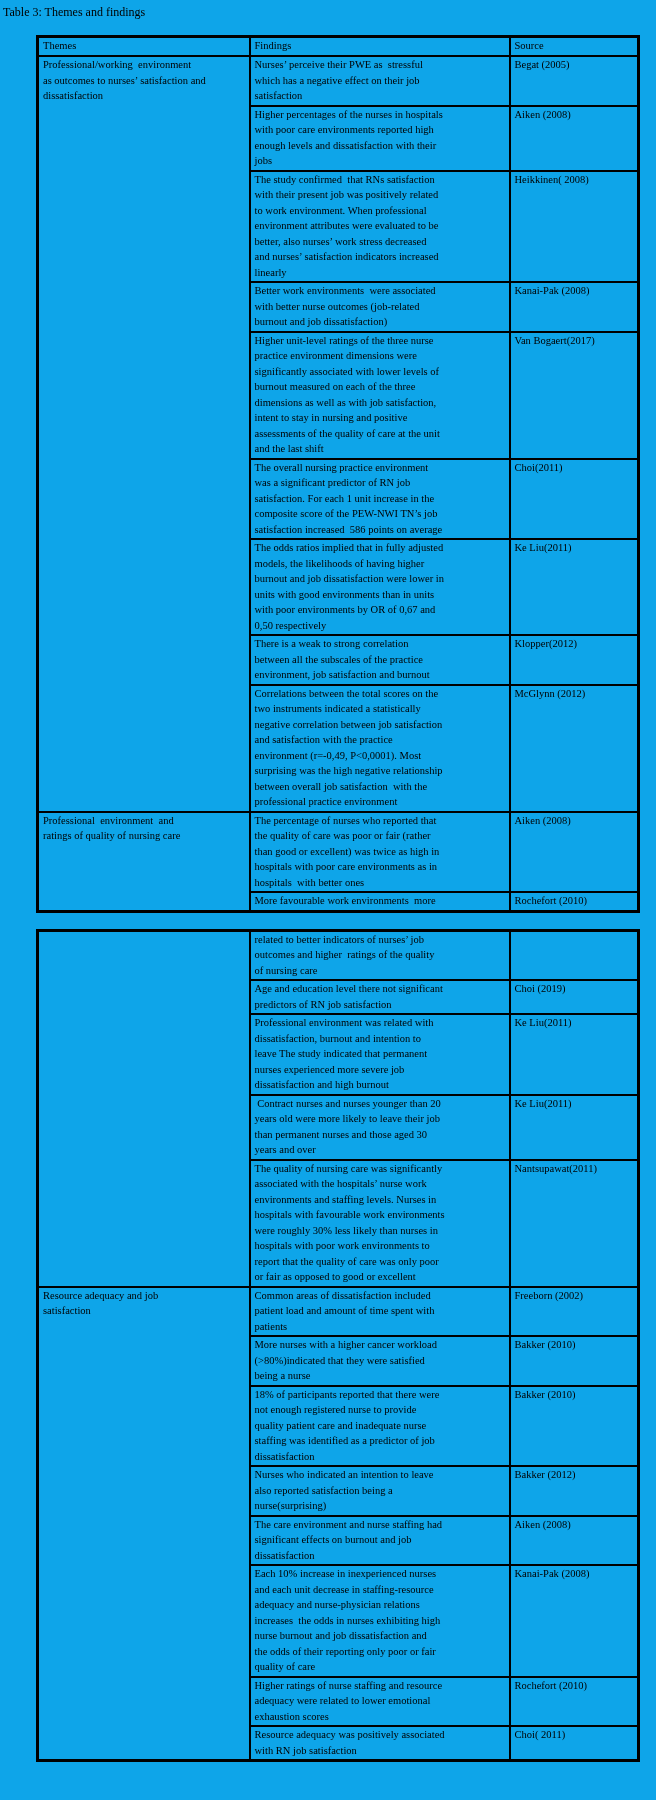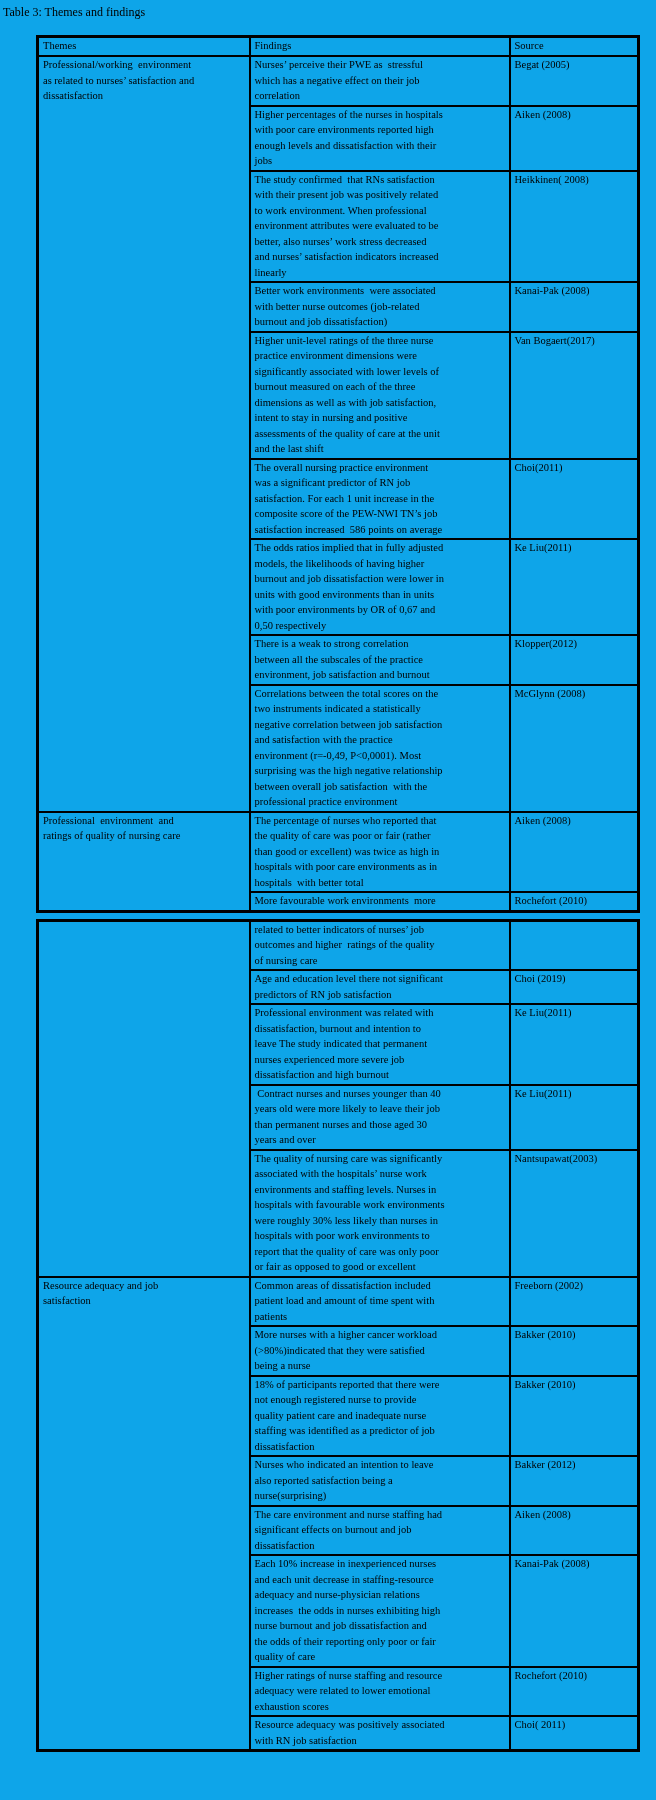"Professional/working environment" td.theme-col { text: related -> outcomes }
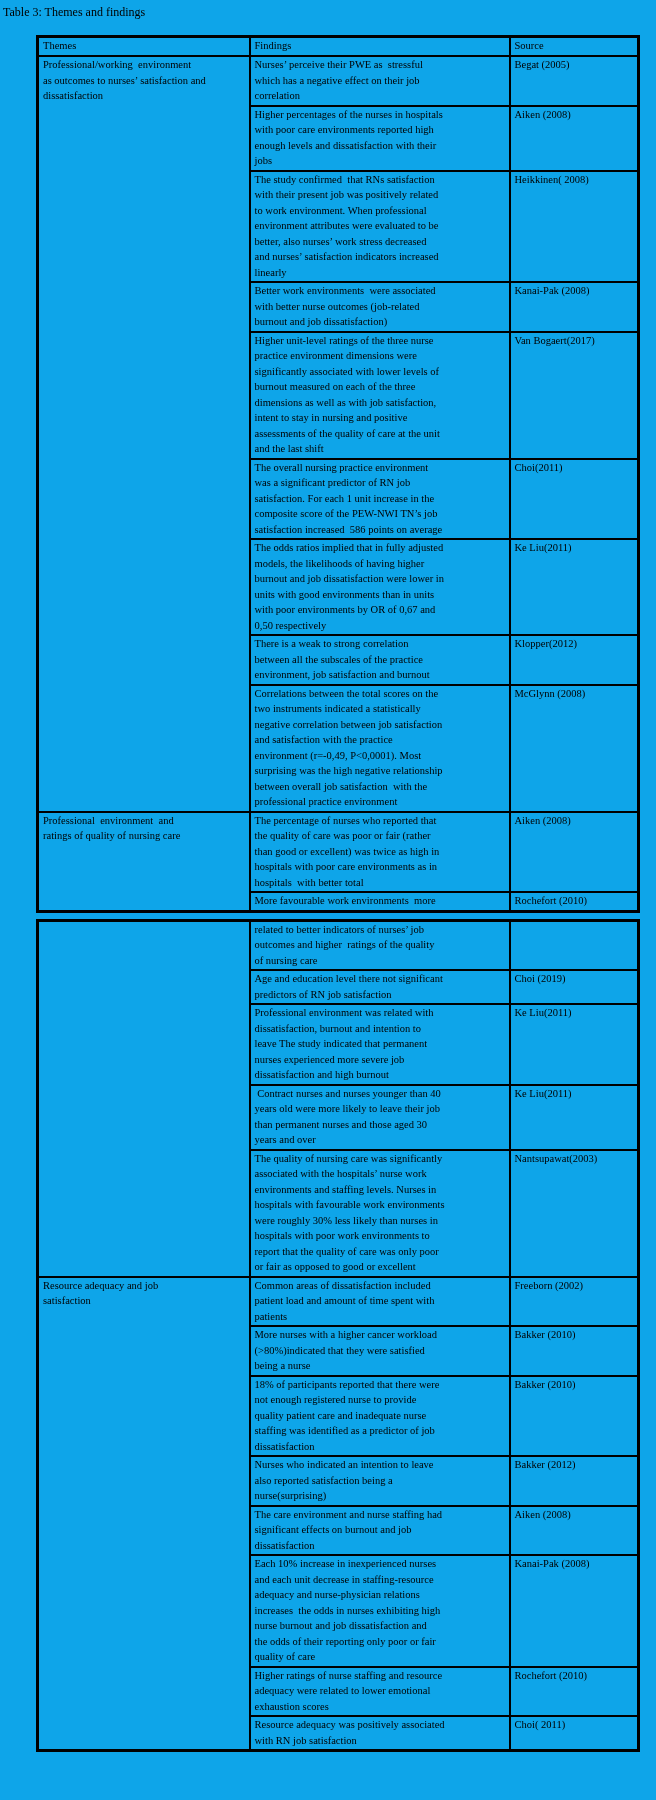"Nurses’ perceive their PWE as" td.find-col { text: correlation -> satisfaction }
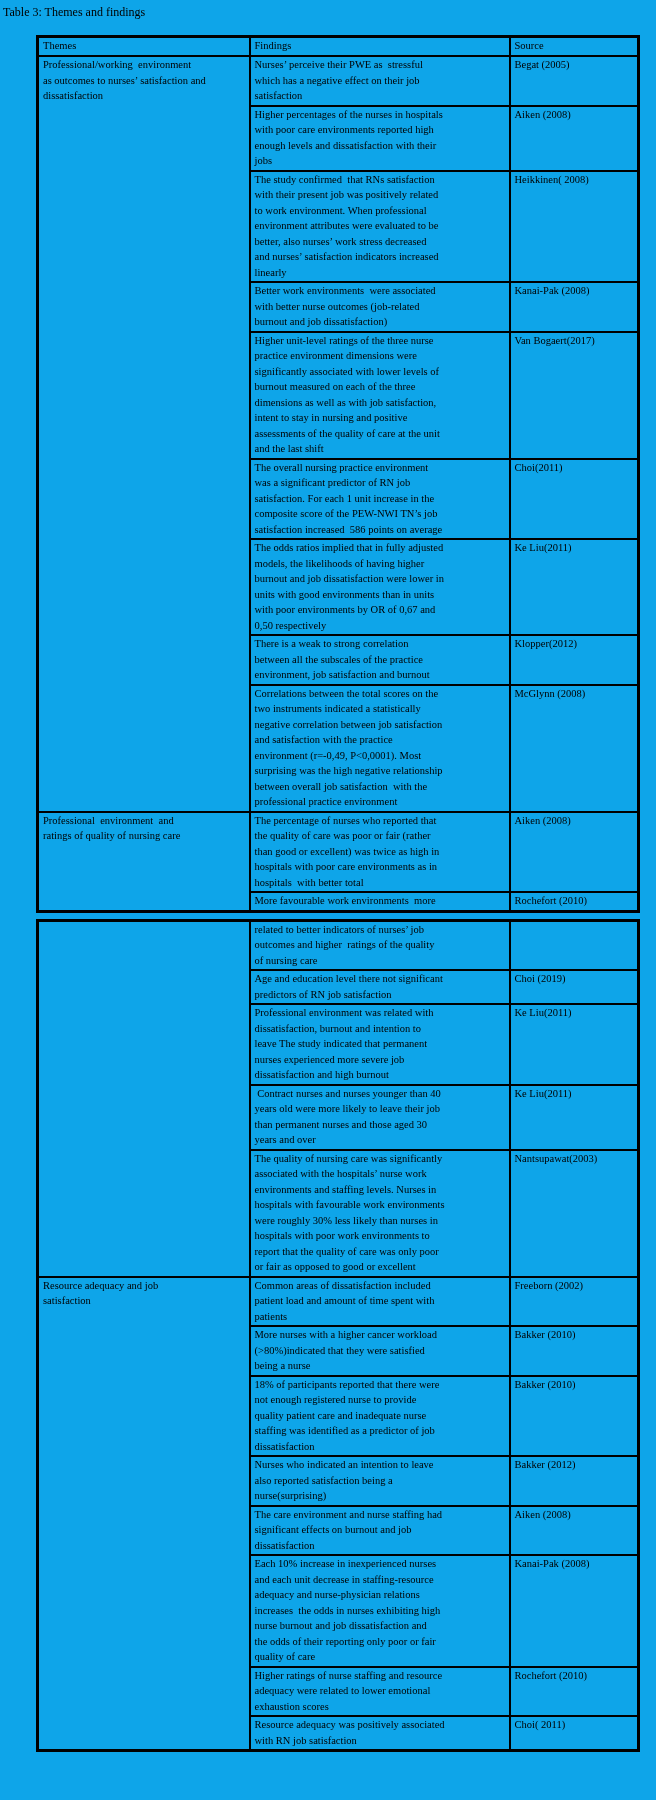"McGlynn (2008)" td.src-col { text: 2008 -> 2012 }
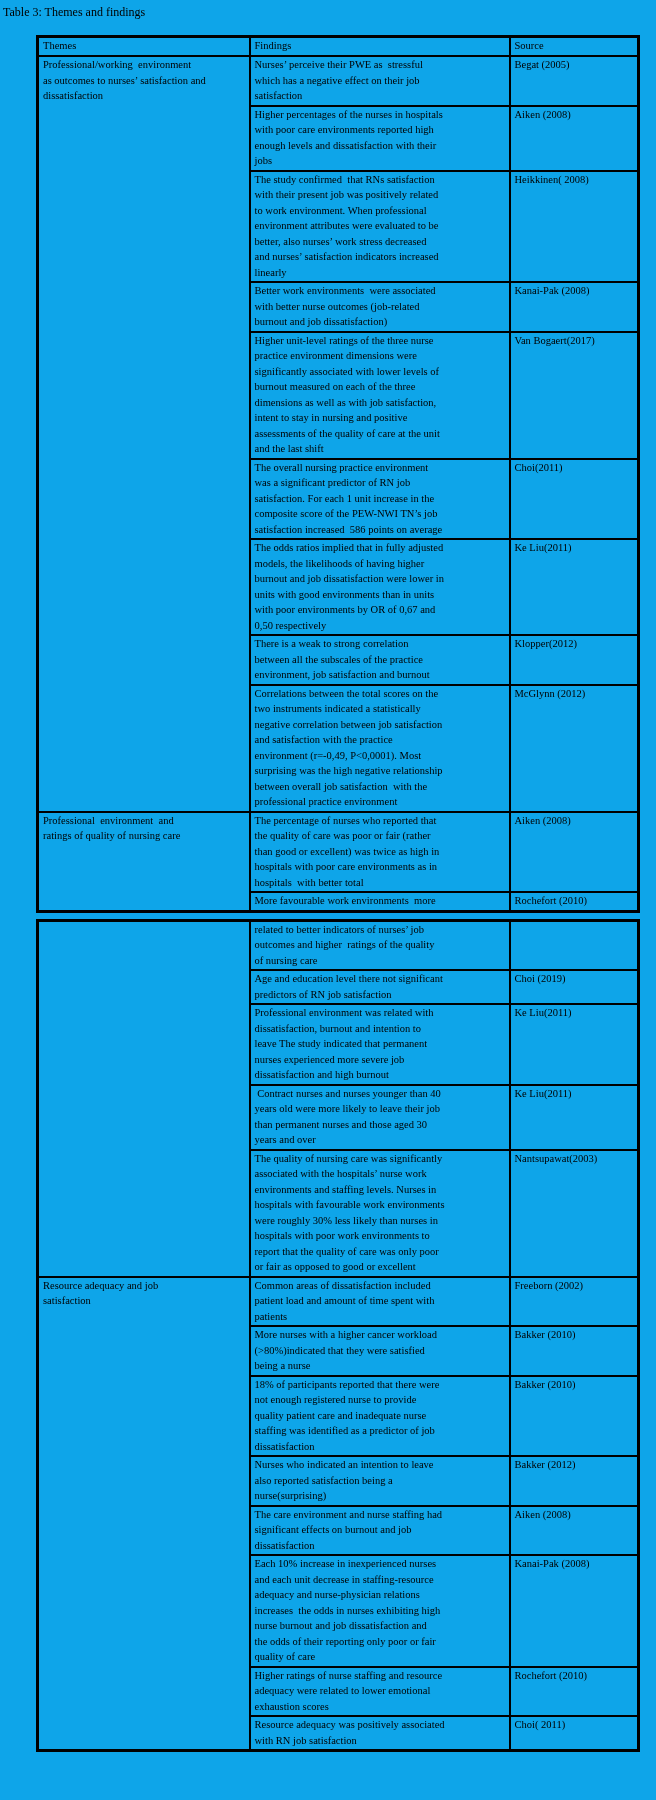"The percentage of nurses who" td.find-col { text: total -> ones }
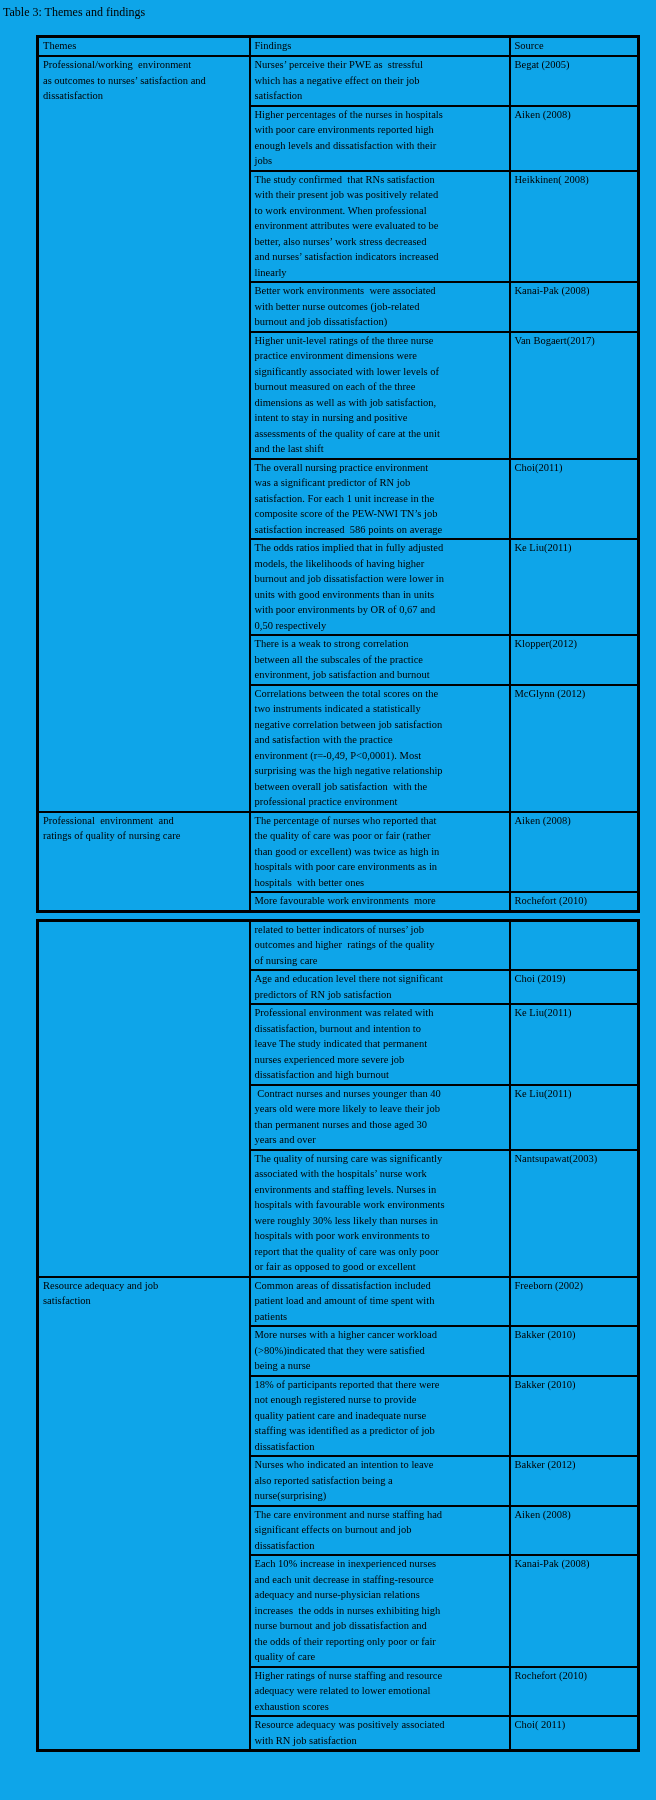"related to better indicators of" table.grid + table.grid { margin-top: 6px -> 16px }
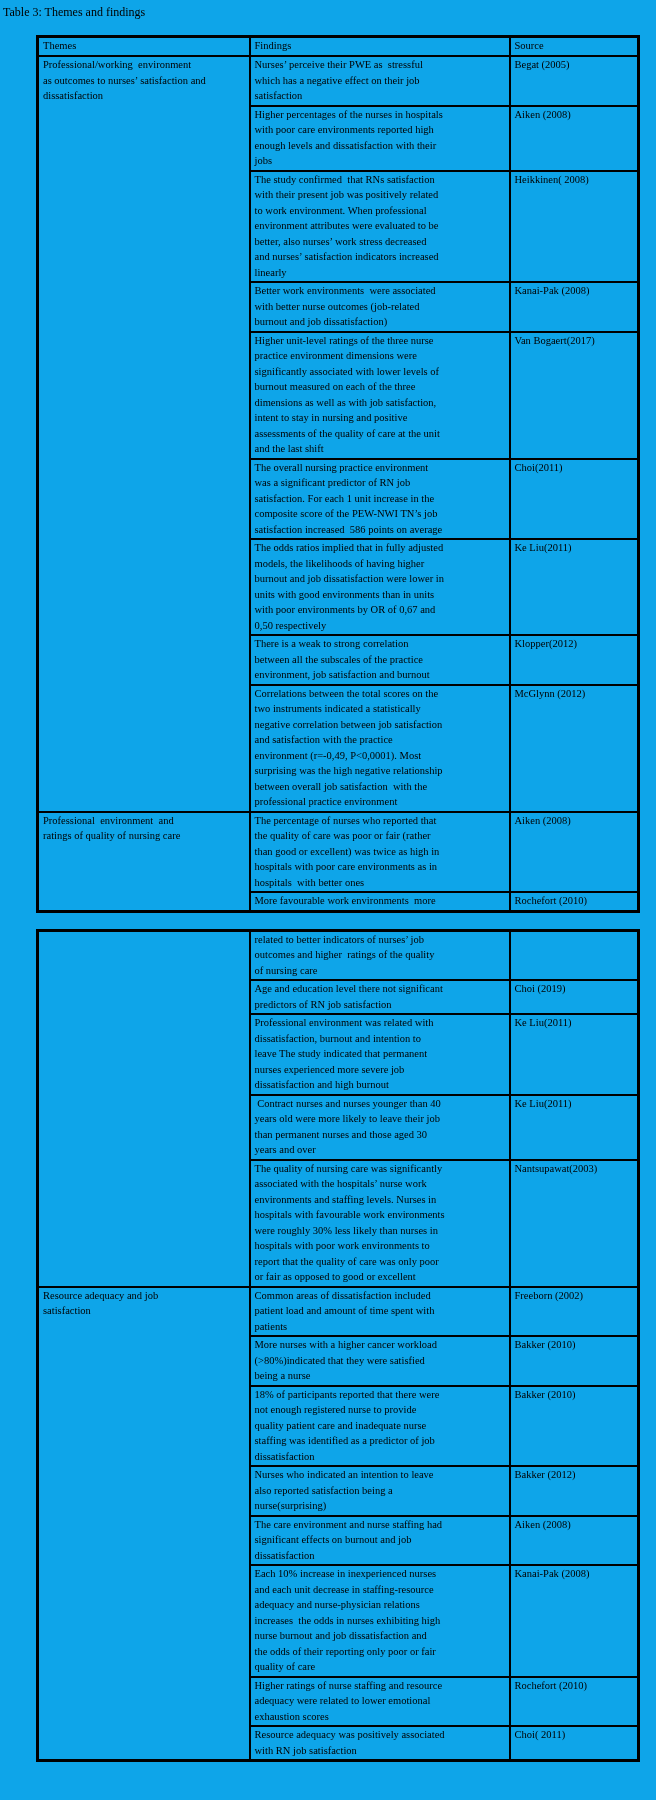"Contract nurses and nurses younger" td.find-col { text: 40 -> 20 }
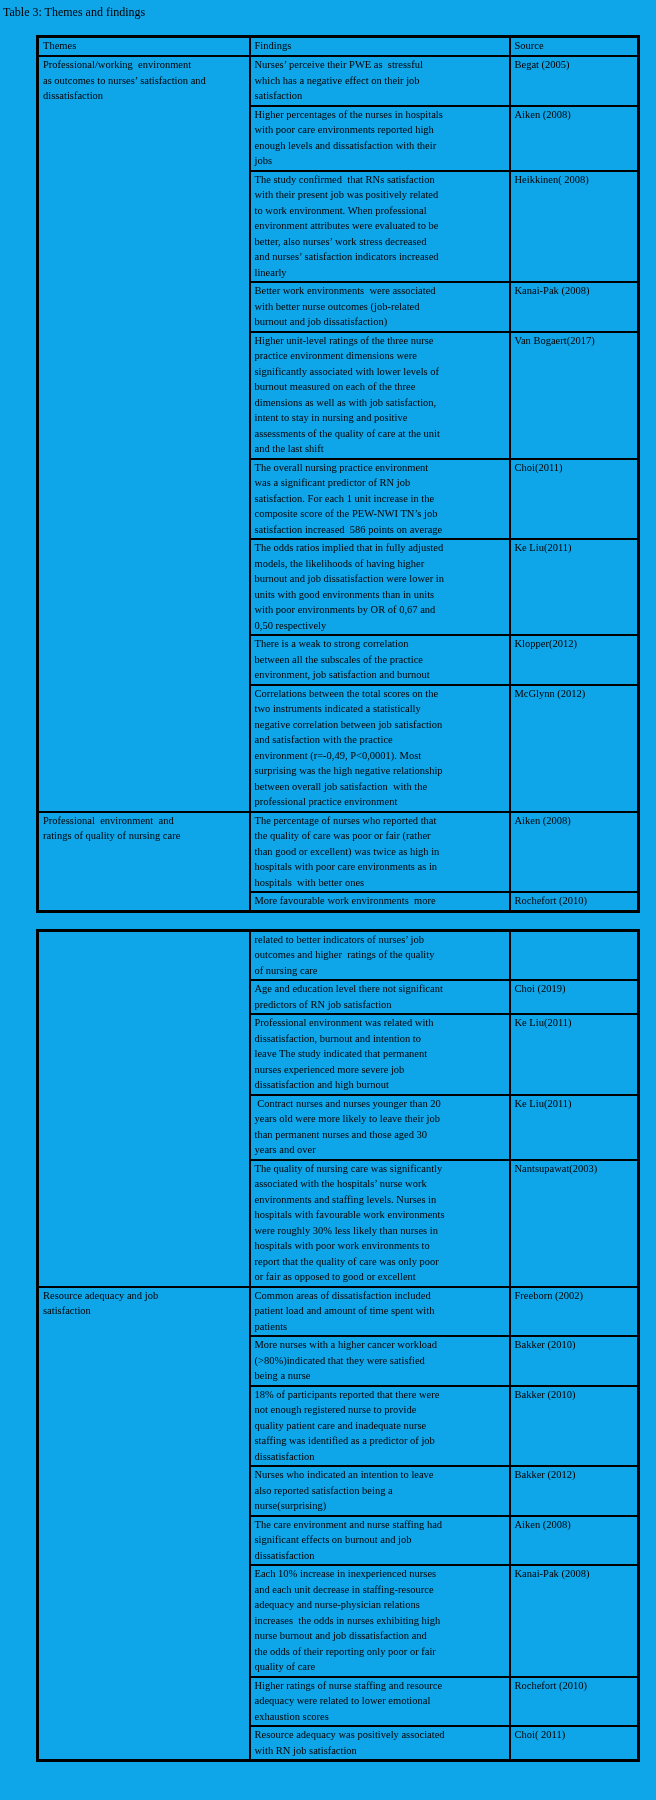"Nantsupawat(2003)" td.src-col { text: 2003 -> 2011 }
